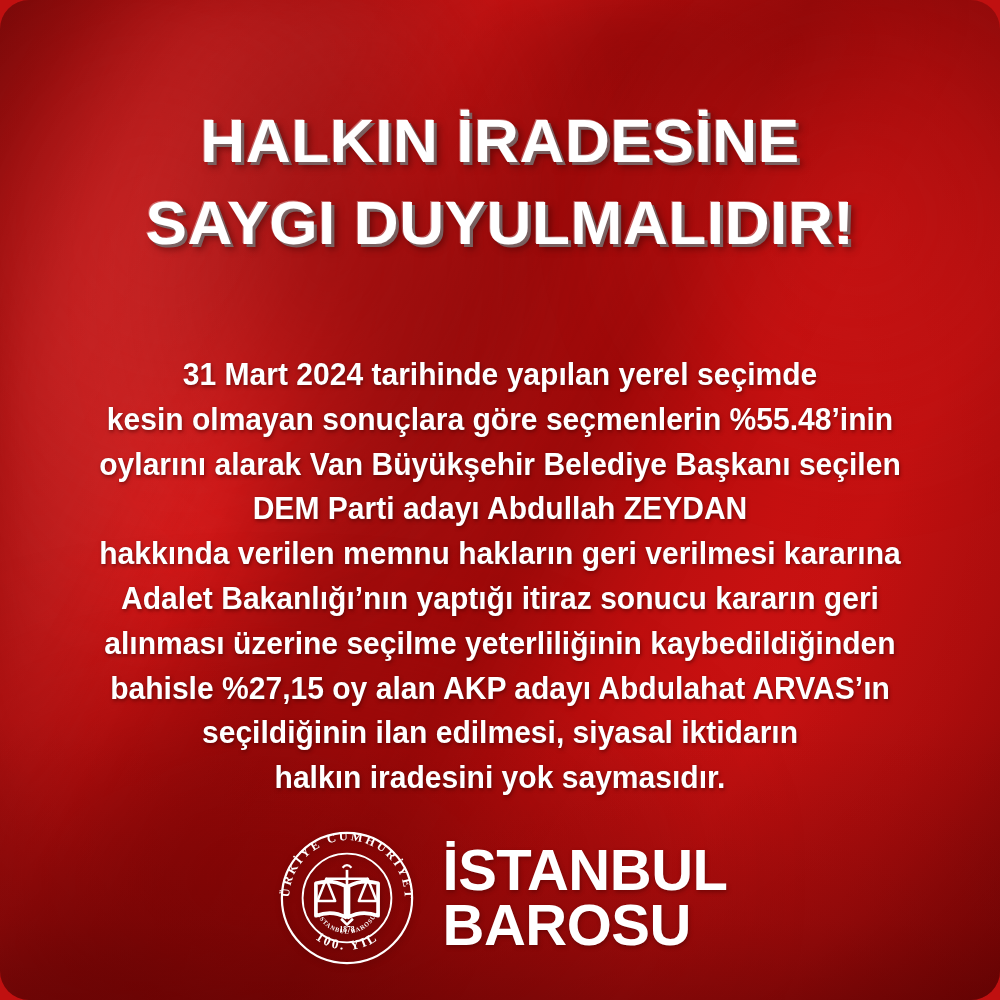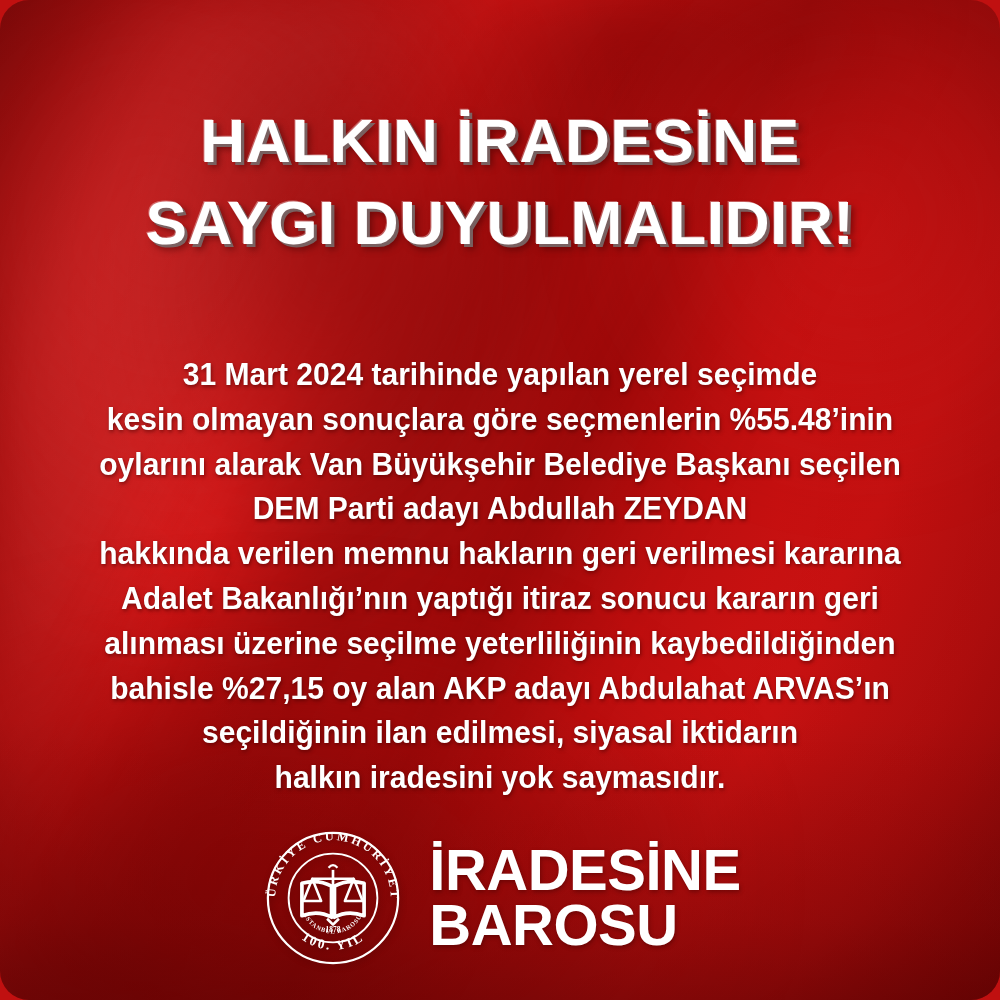"İRADESİNE" span.wm-l1 { text: İRADESİNE -> İSTANBUL }
